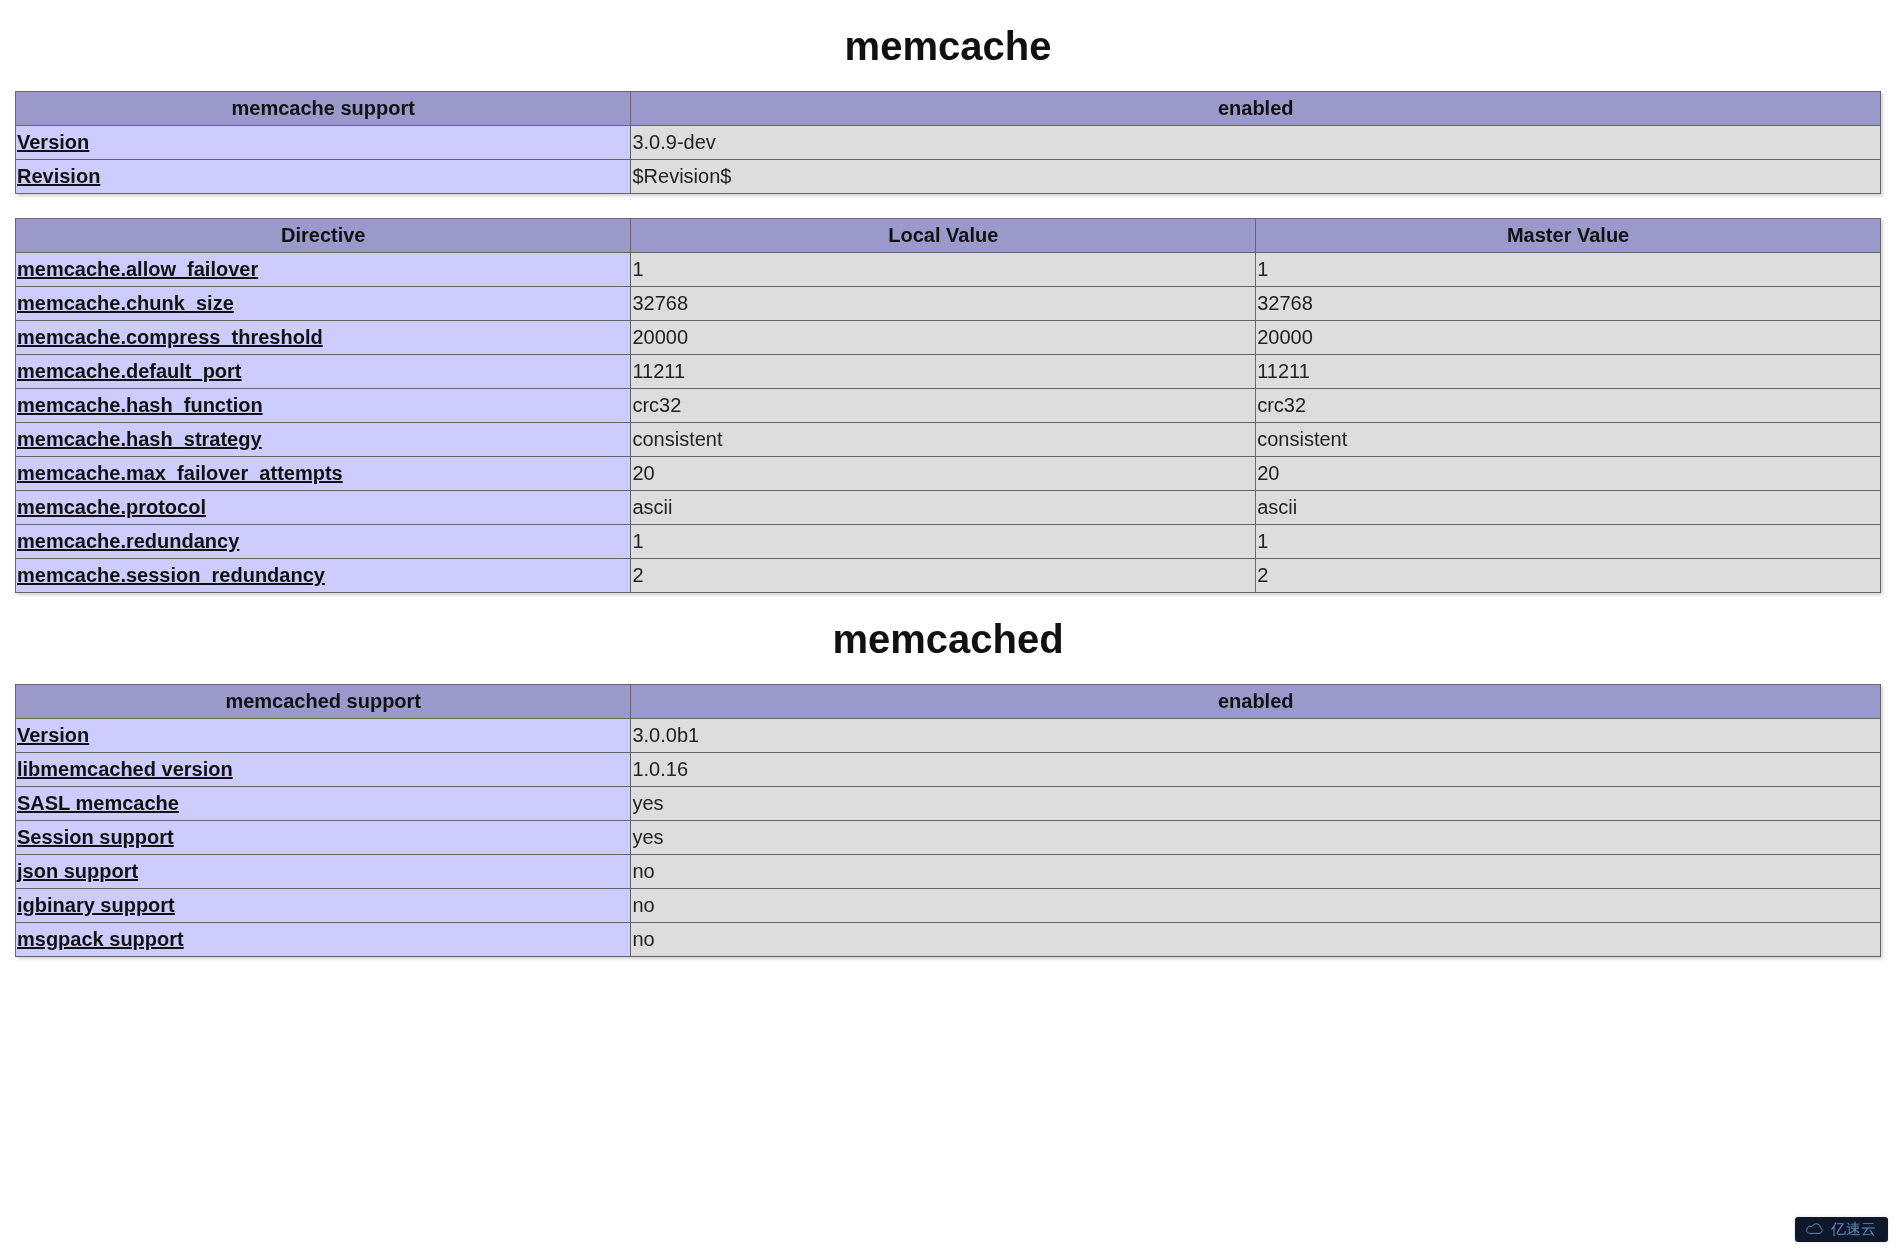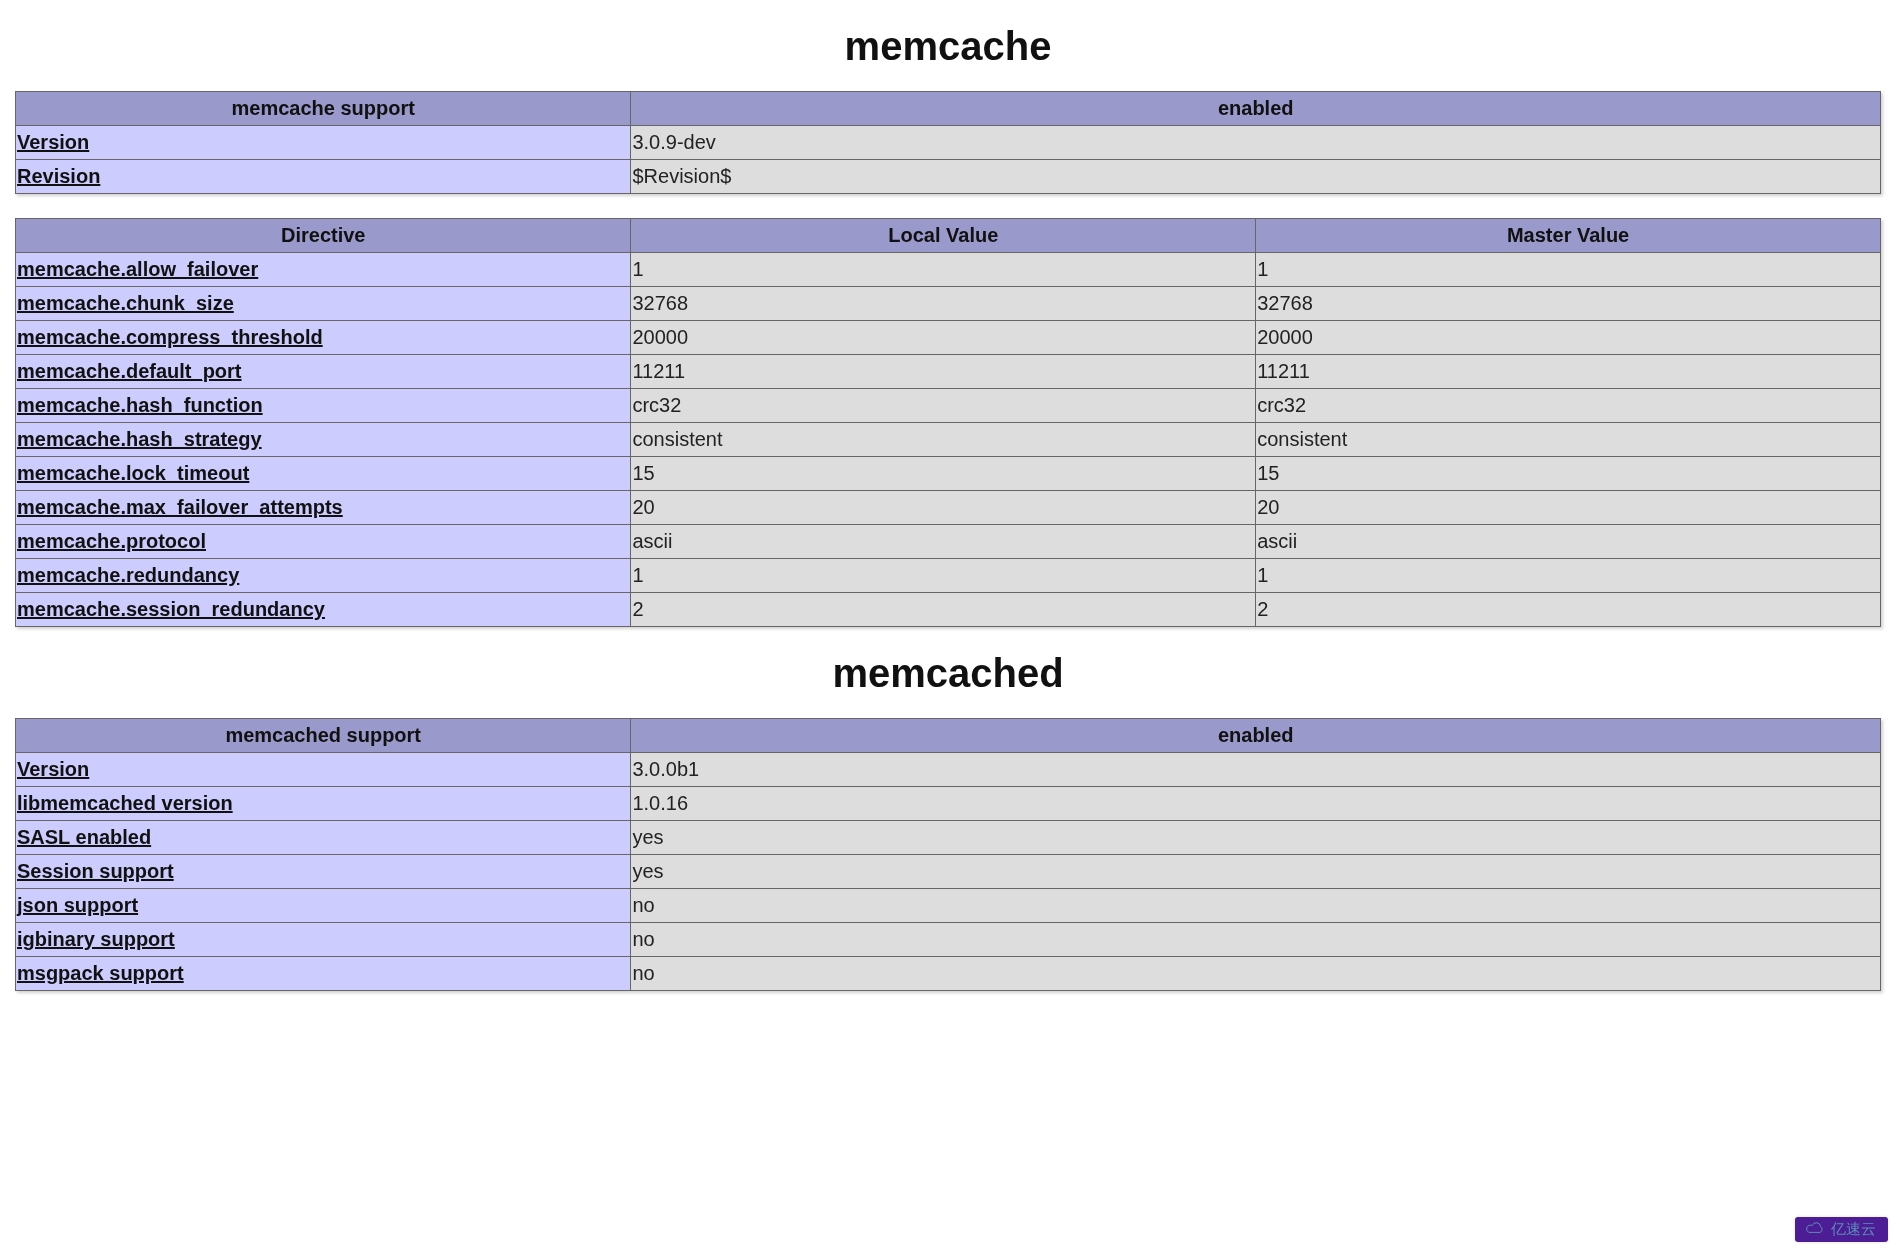"memcache.lock_timeout" tr { html: <tr> <td>memcache.lock_timeout</td> <td>15</td> <td>15</td> </tr> -> none }
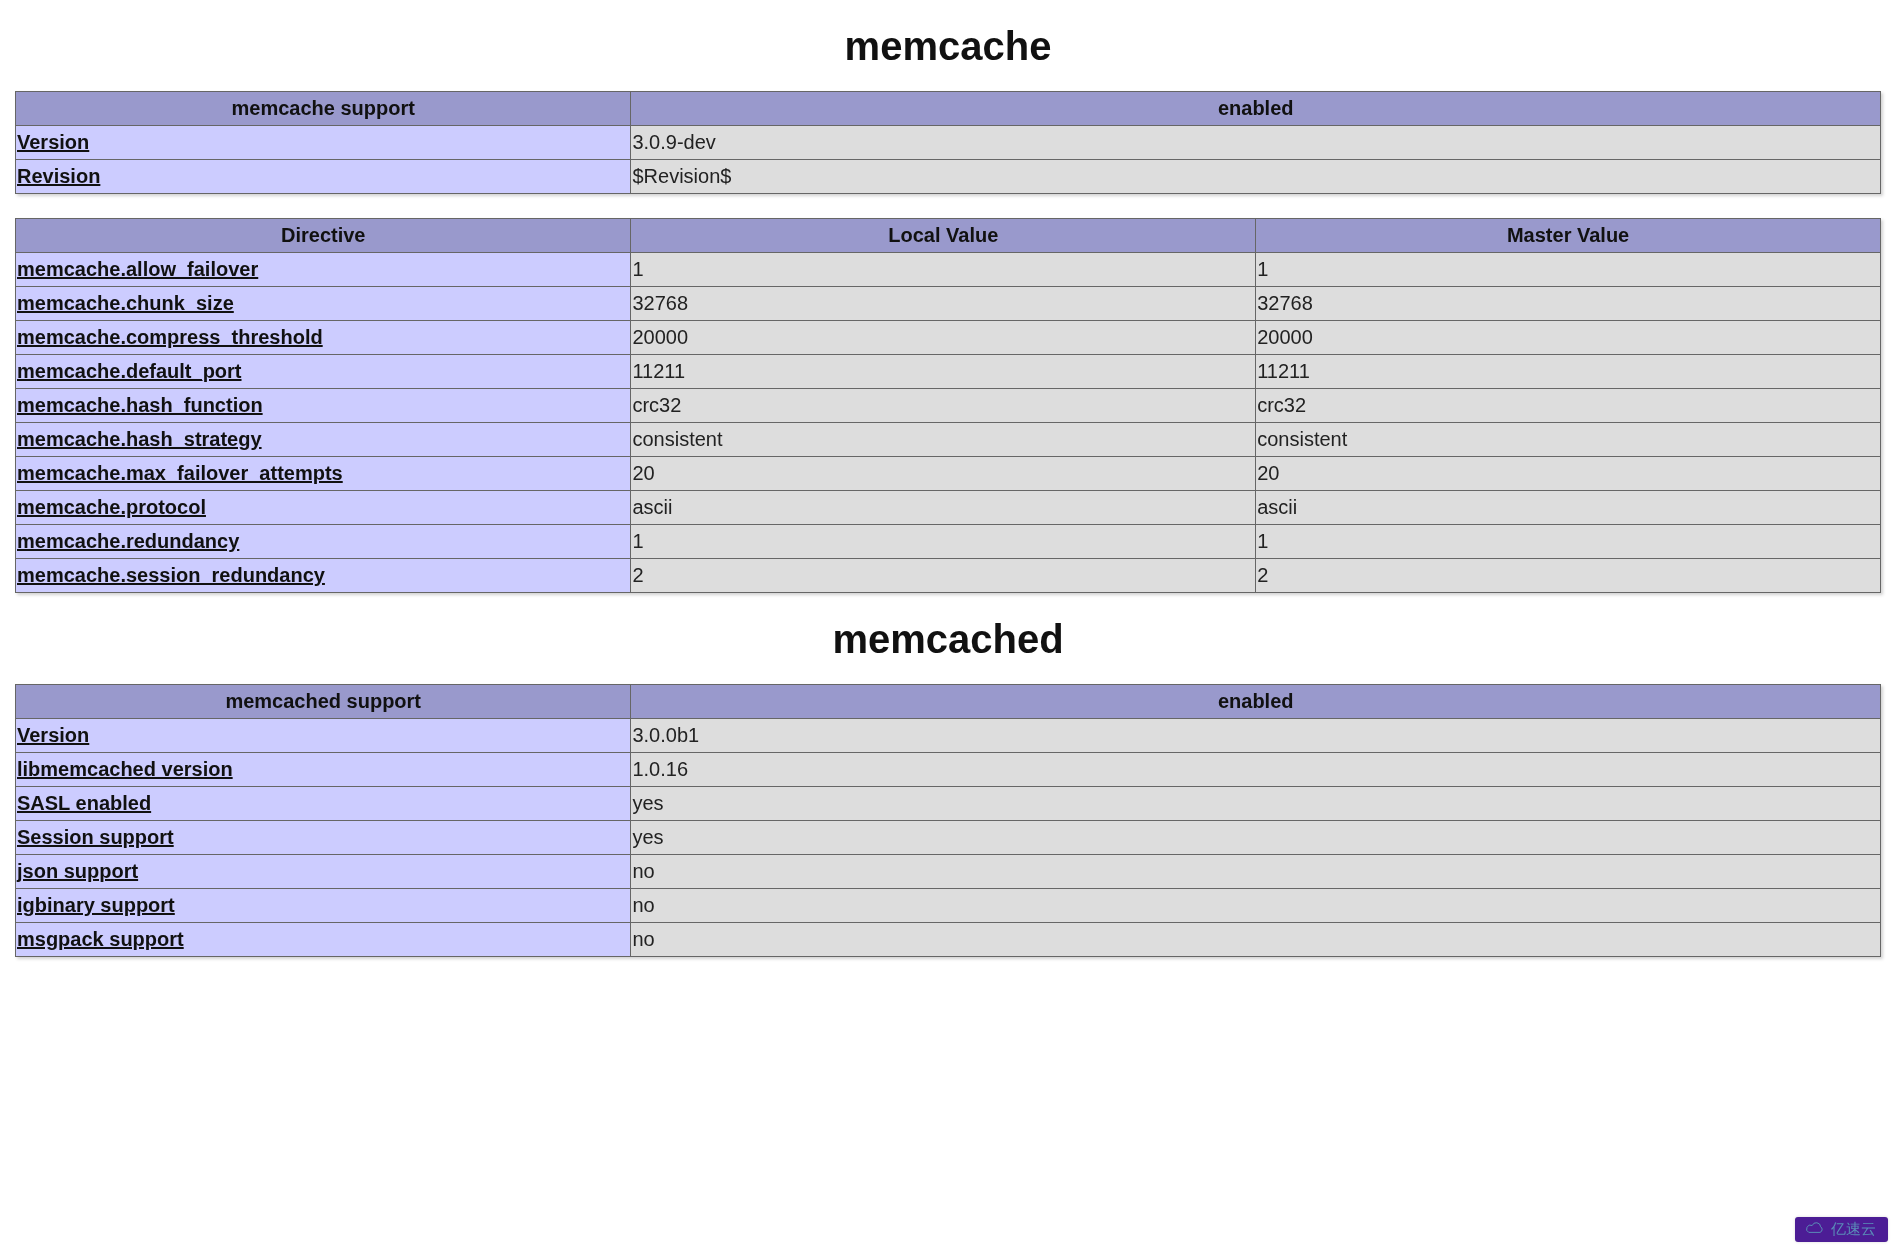"SASL enabled" td.key { text: enabled -> memcache }
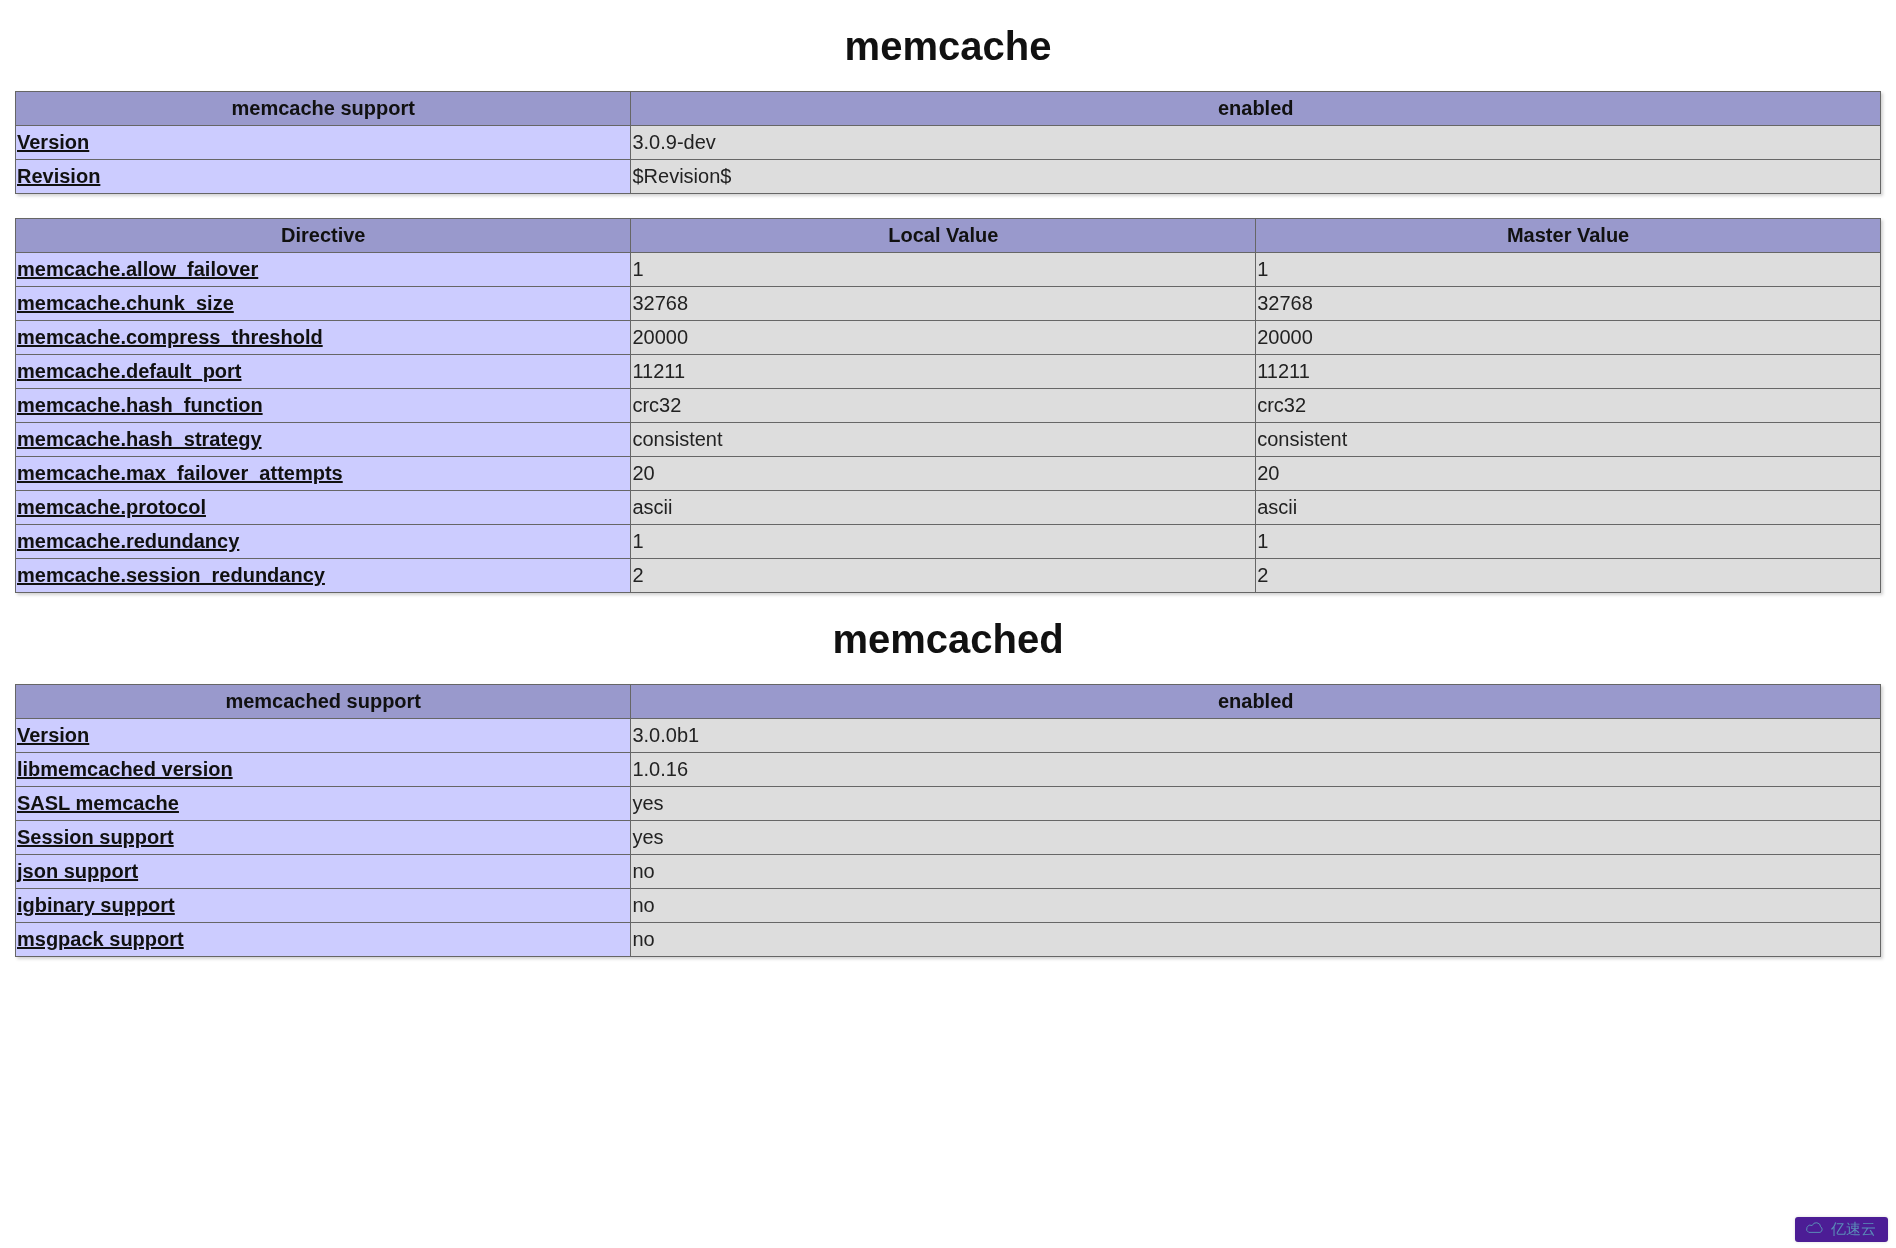"亿速云" .watermark { align-items: center -> flex-end; background: #4c1d95 -> #0f172a }
